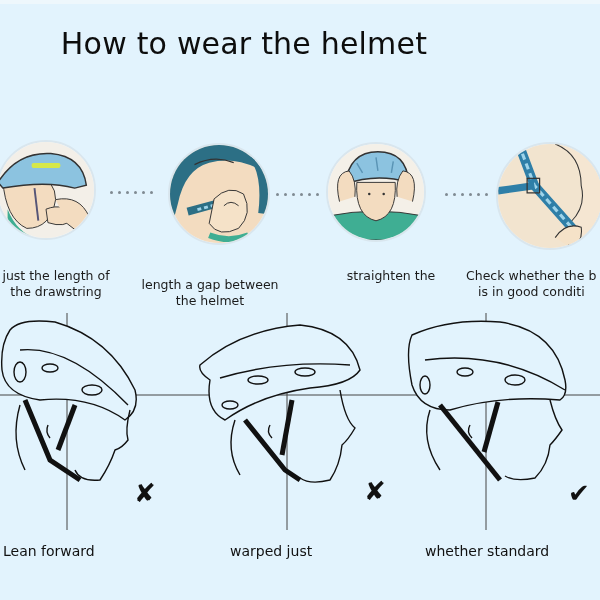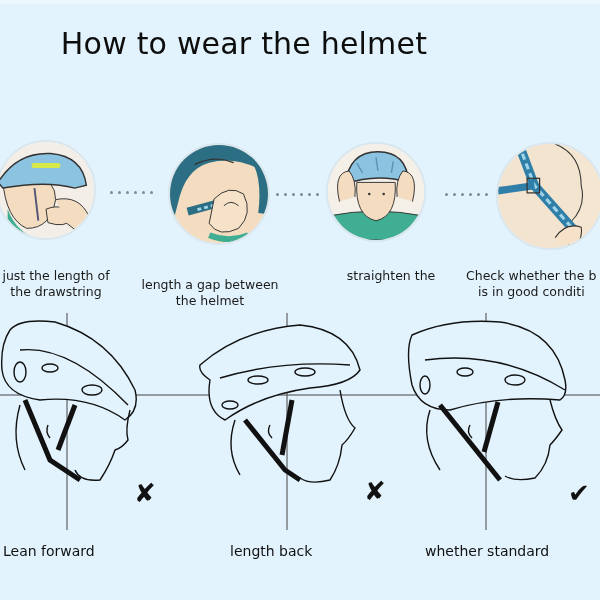"length back" div.label { text: length back -> warped just }
